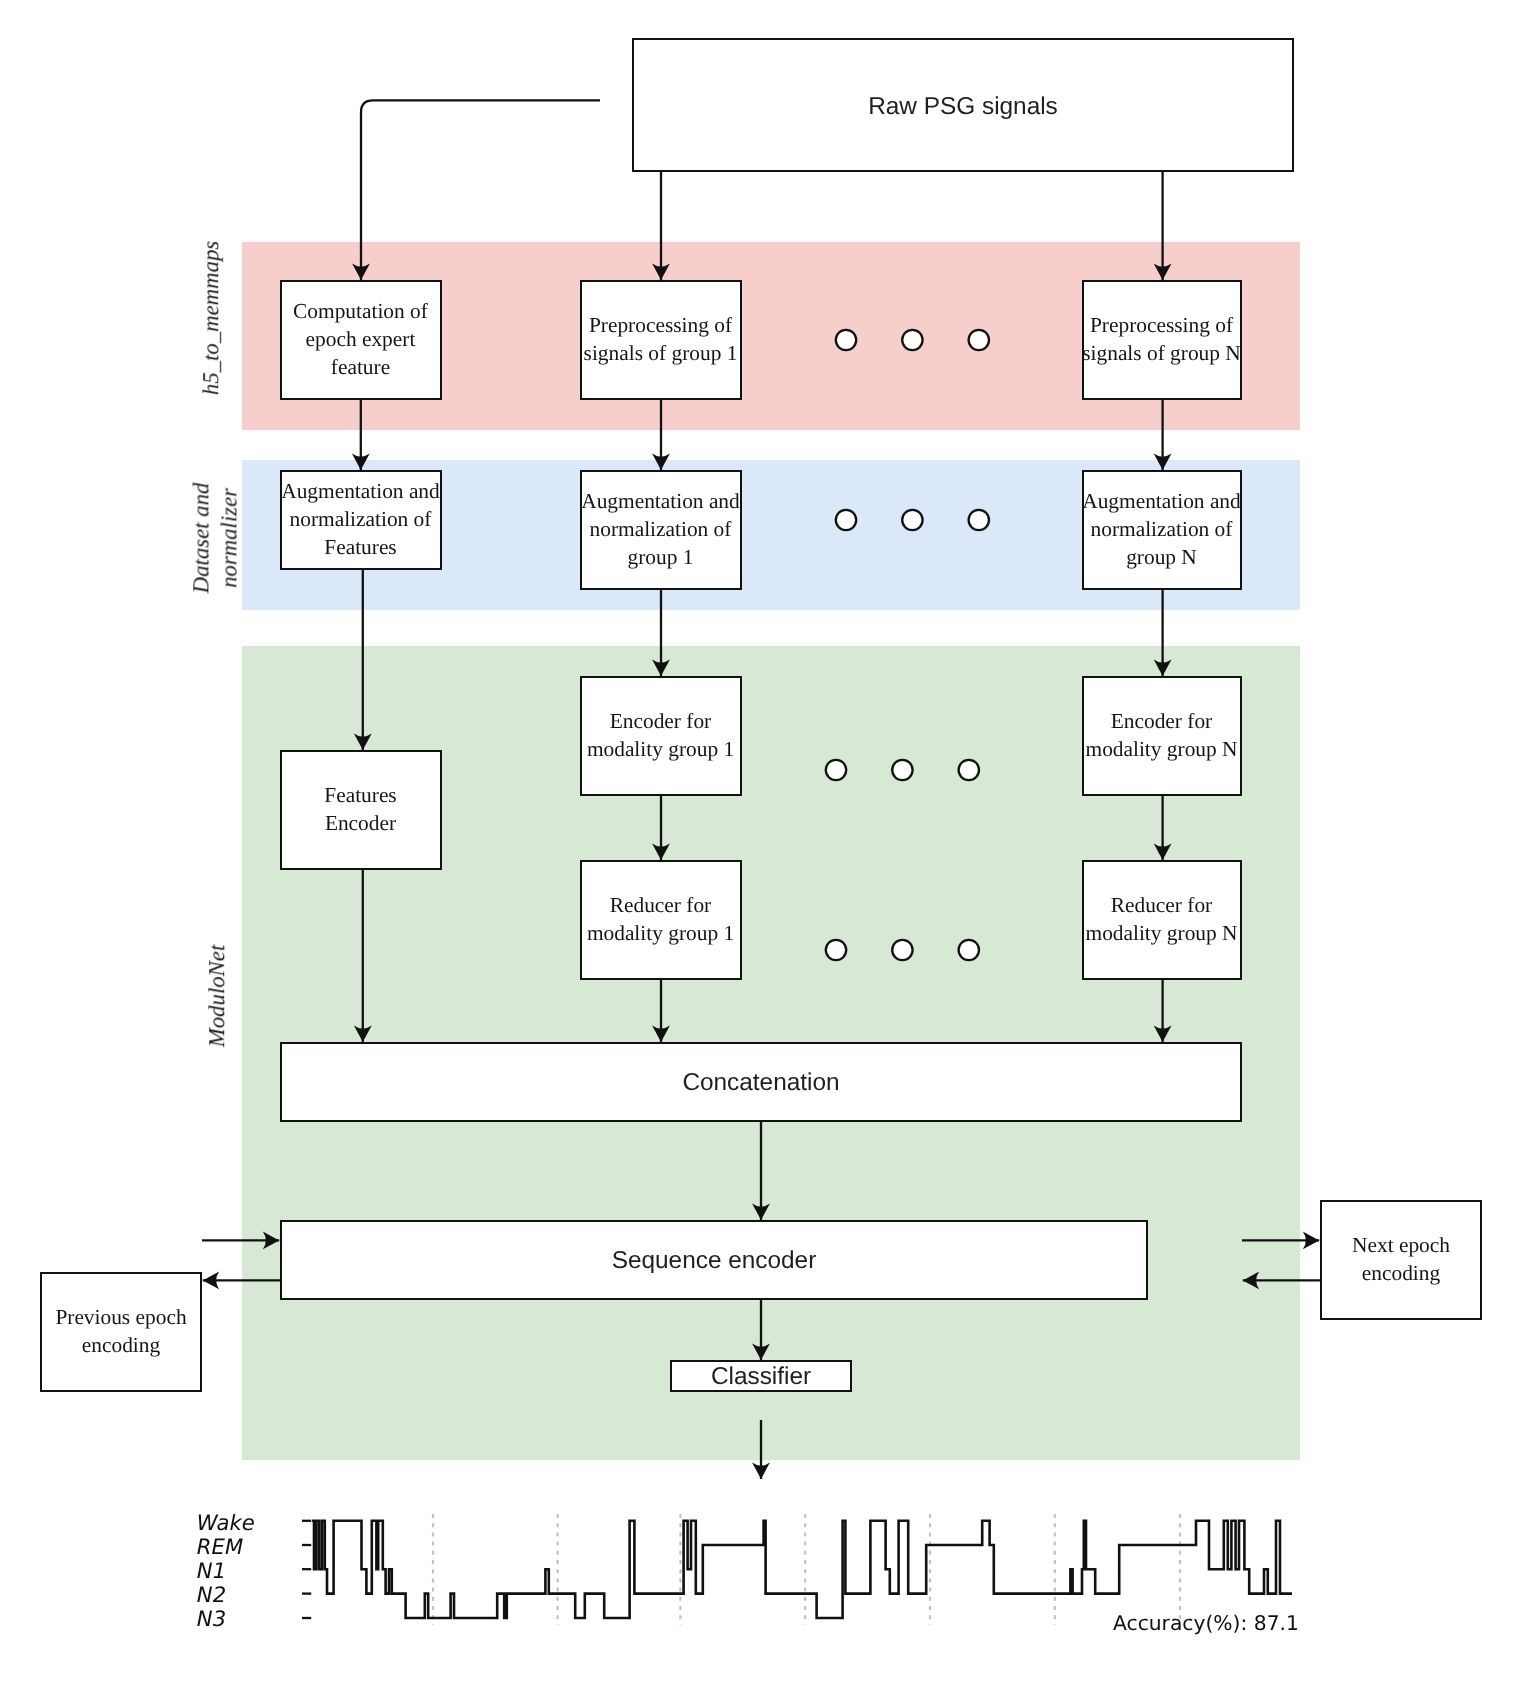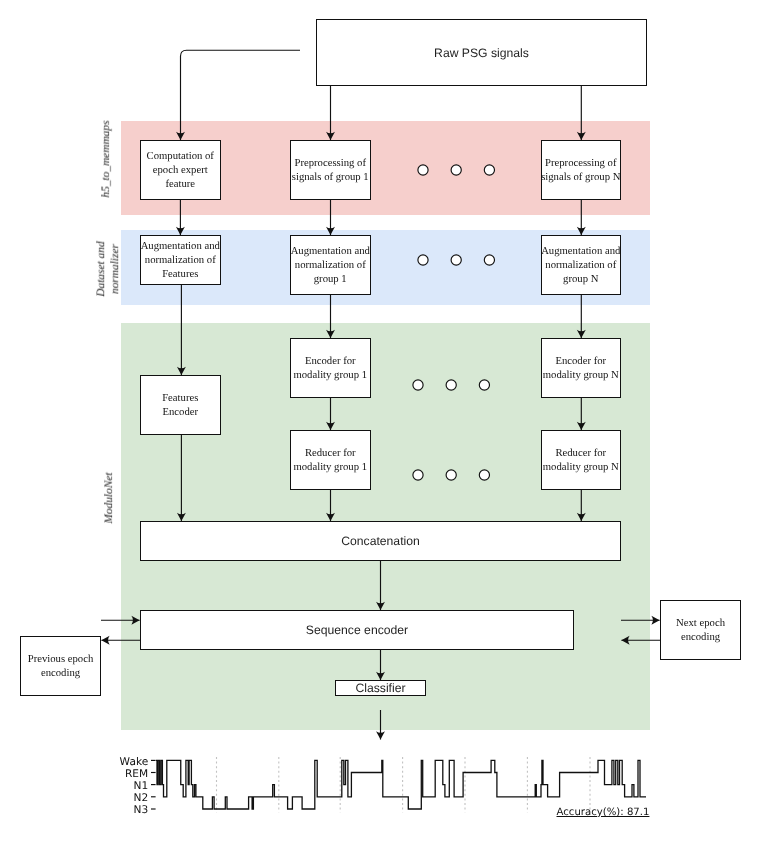"Wake" .ytick { font-style: none -> italic; text-align: right -> left }
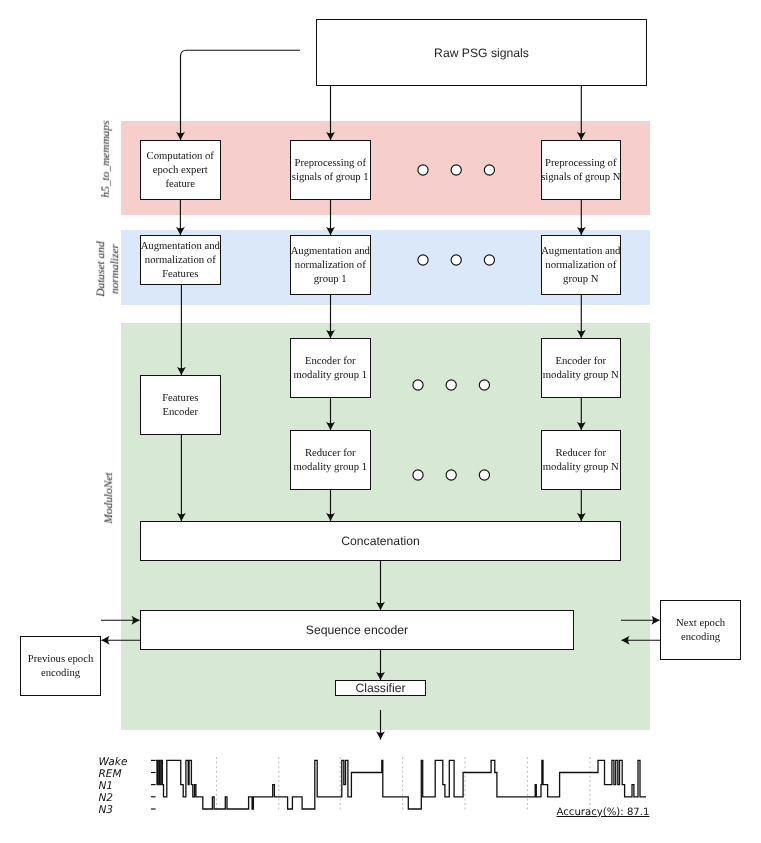"Accuracy(%): 87.1" .acc { text-decoration: underline -> none }
